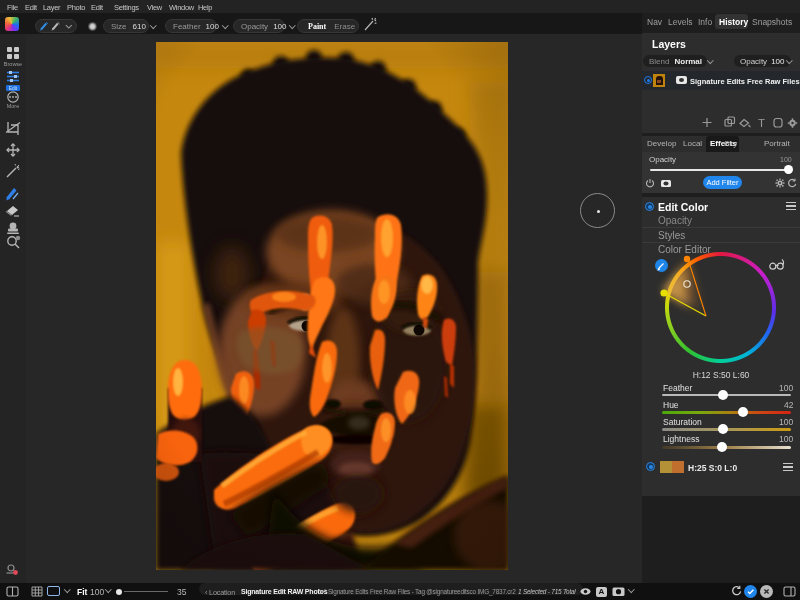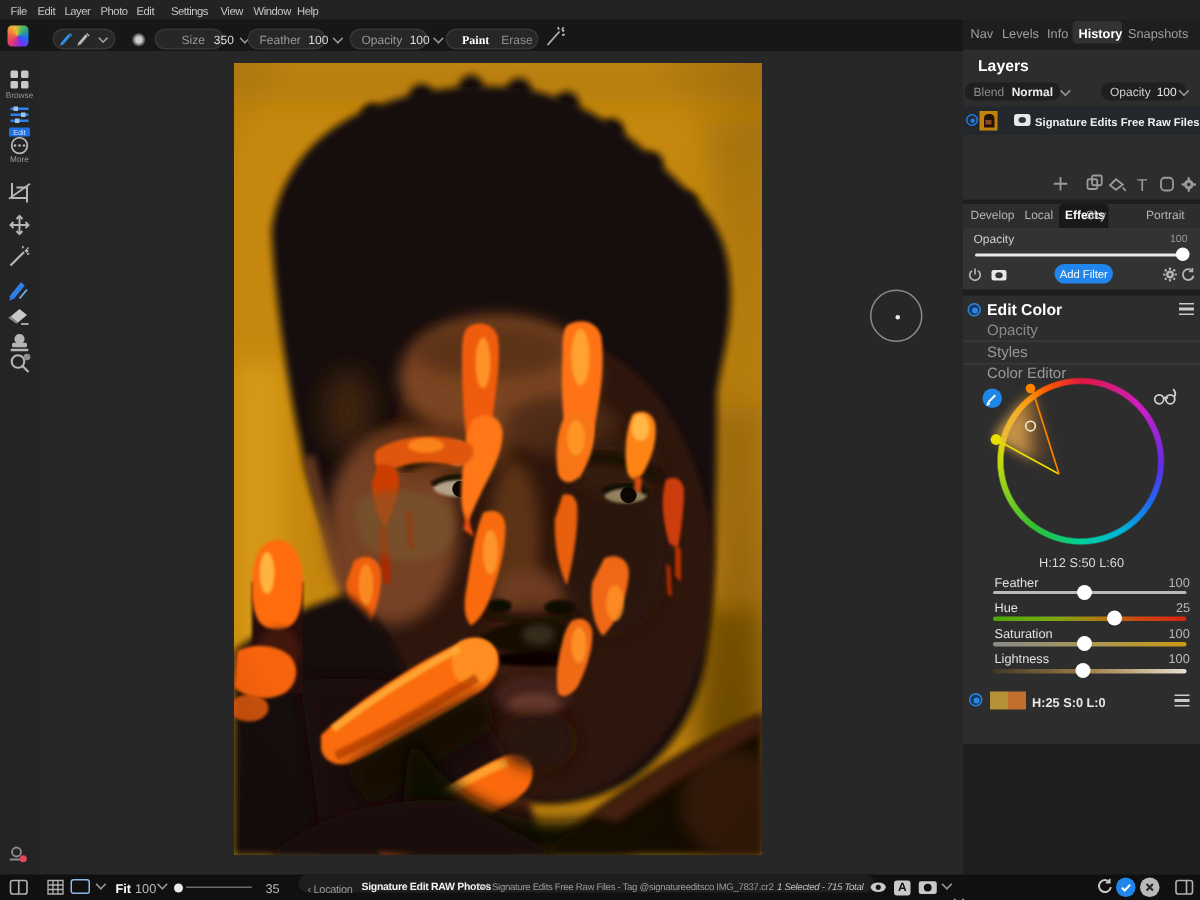"Size" span { margin-left: 17px -> 7px }
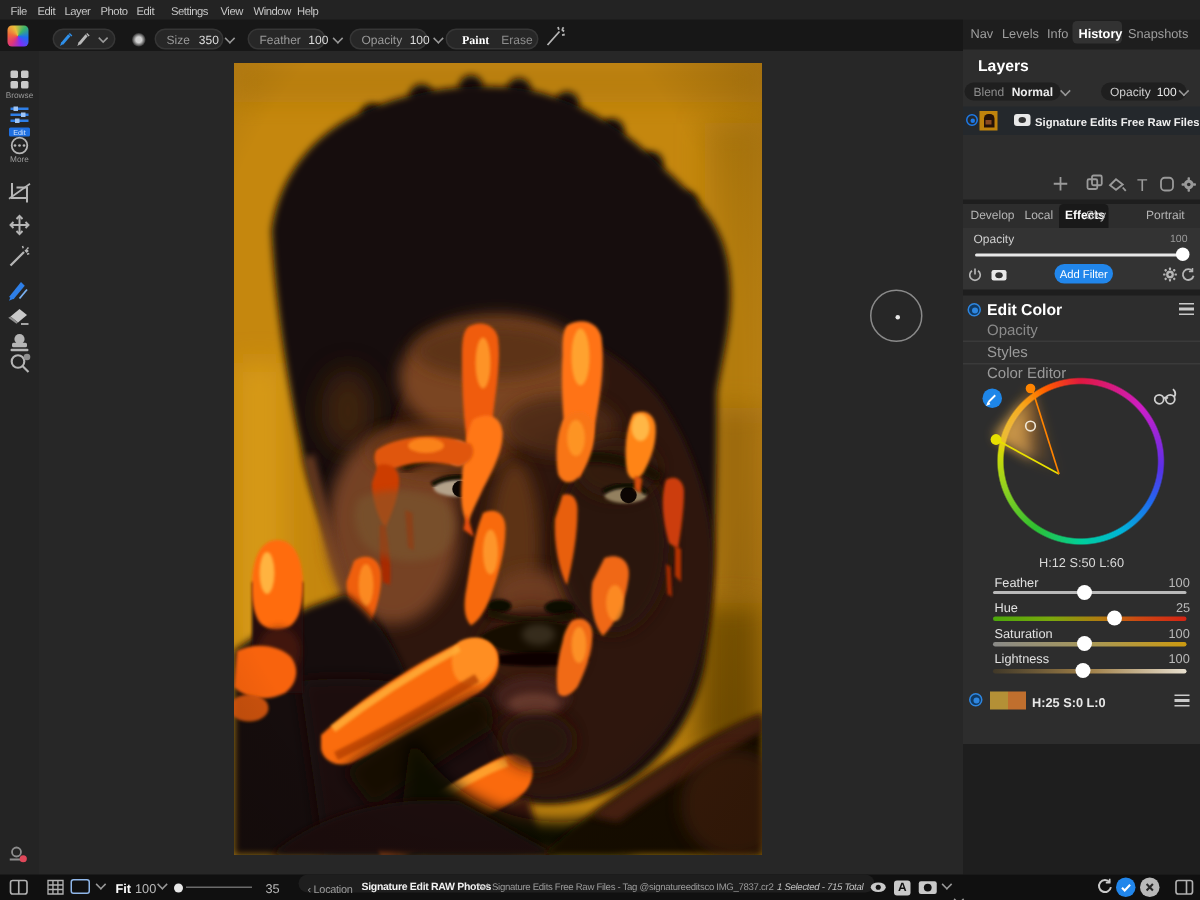"350" span { text: 350 -> 610 }
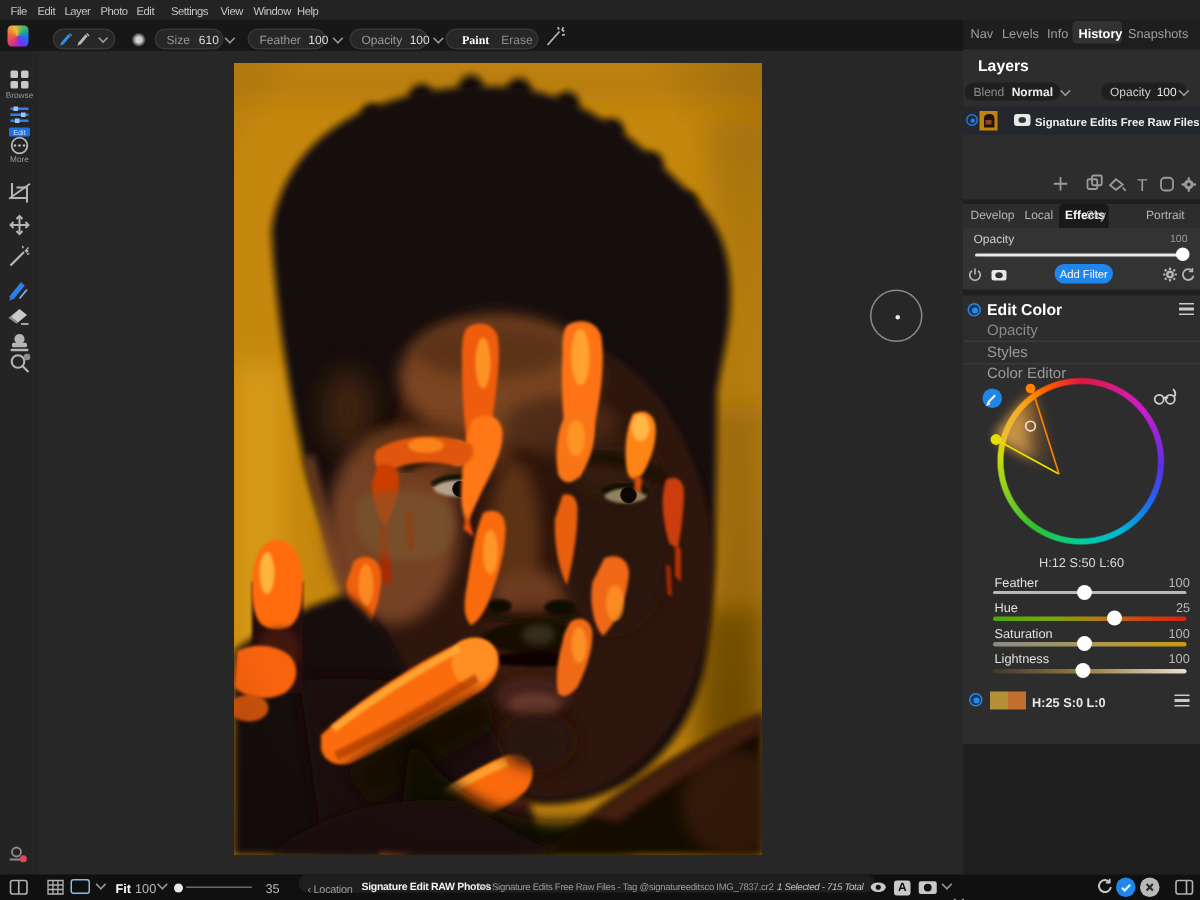"25" div.abs { text: 25 -> 42 }
